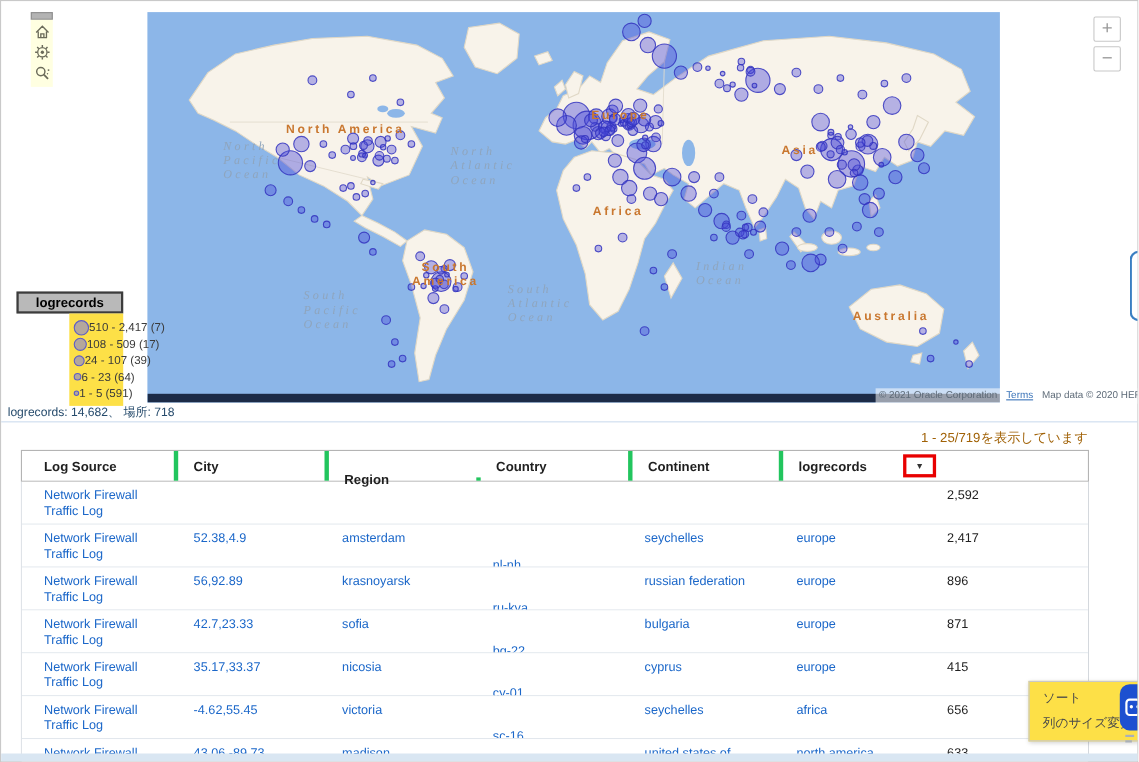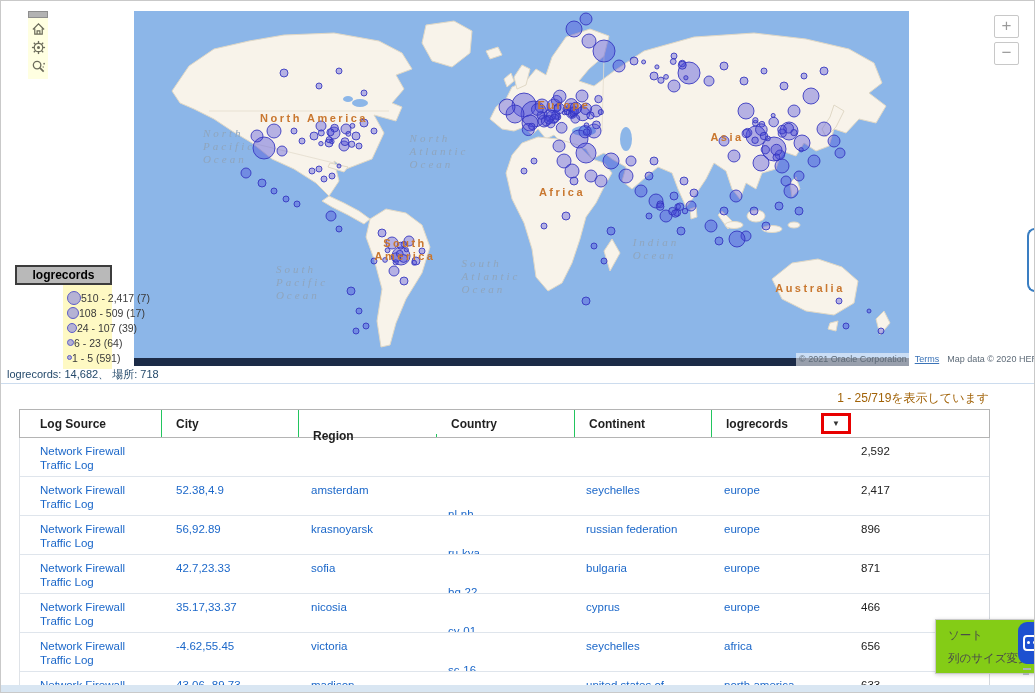"510 - 2,417 (7)" #legend-items { background: #fef9c3 -> #fde047 }
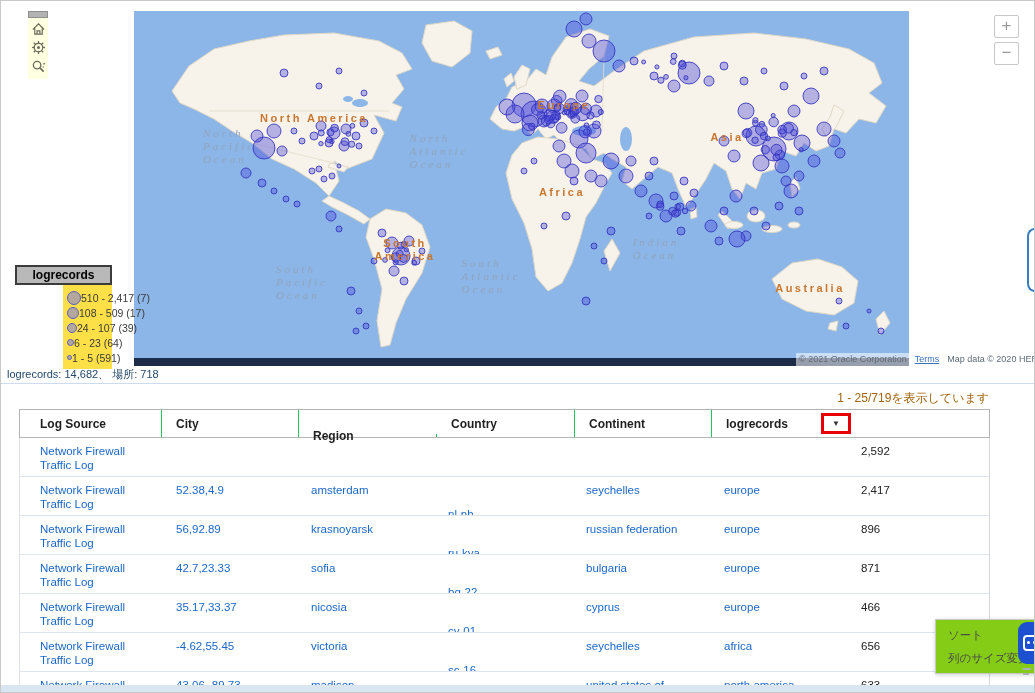"Log Source" .hcell { border-right: 1px solid #22c55e -> 4px solid #22c55e }
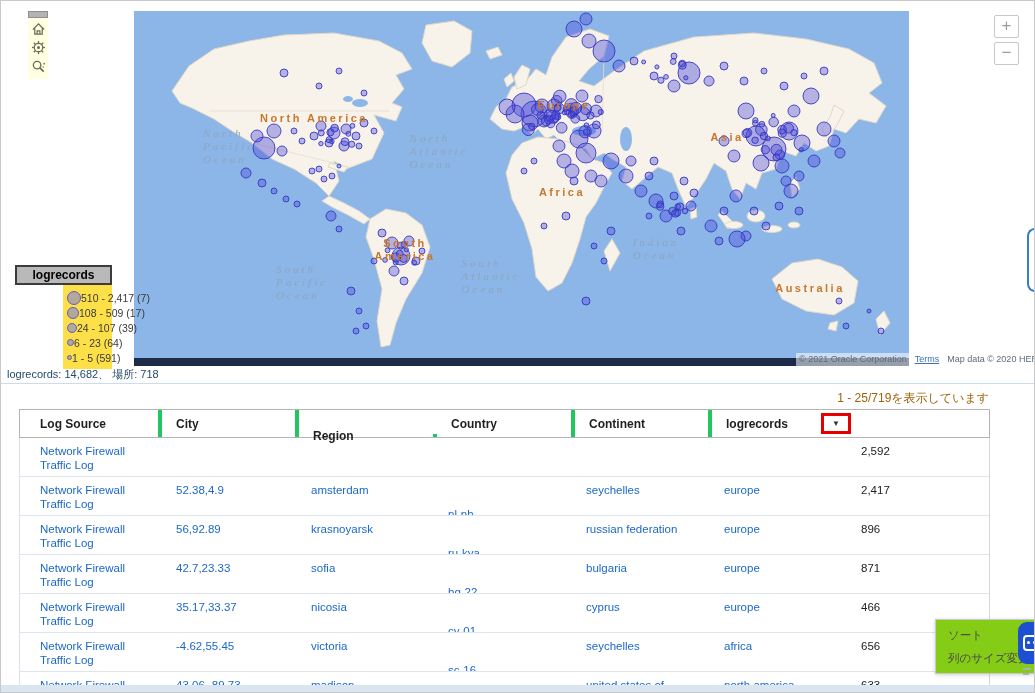"466" span.cell-num { text: 466 -> 415 }
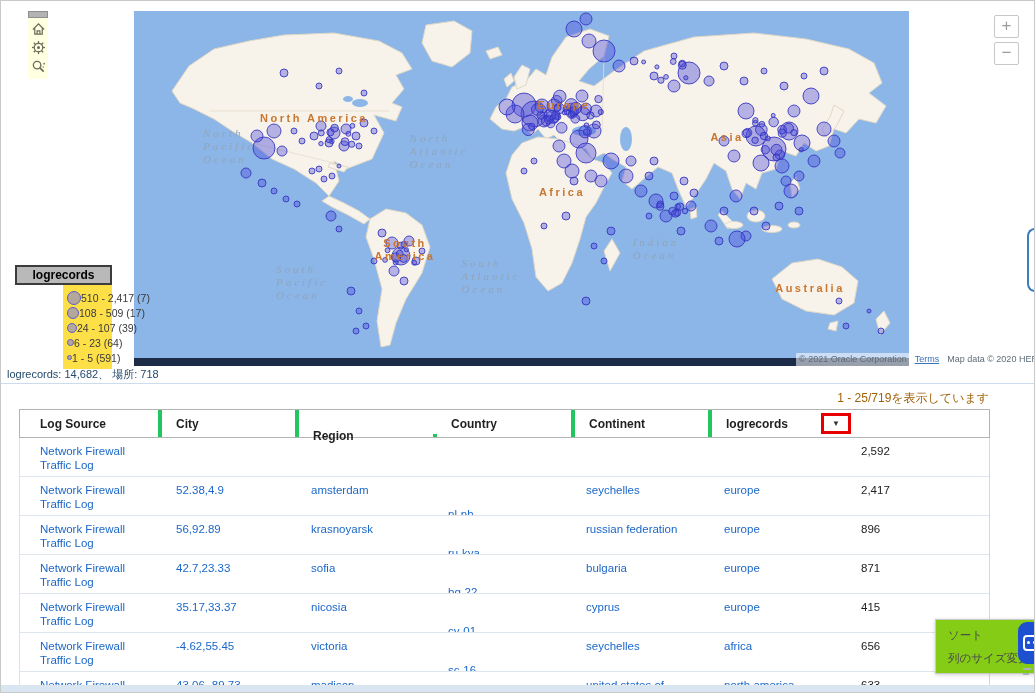"ソート" #context-menu { background: #84cc16 -> #fde047 }
